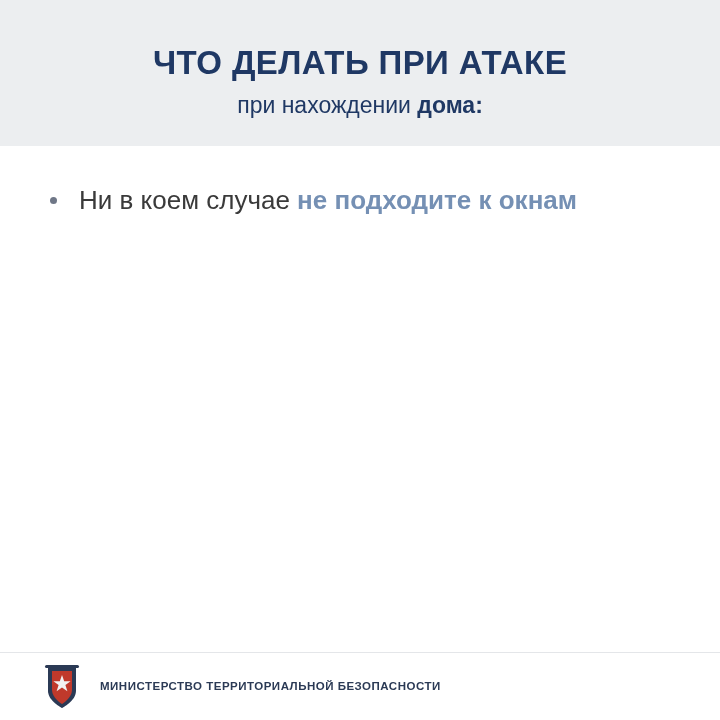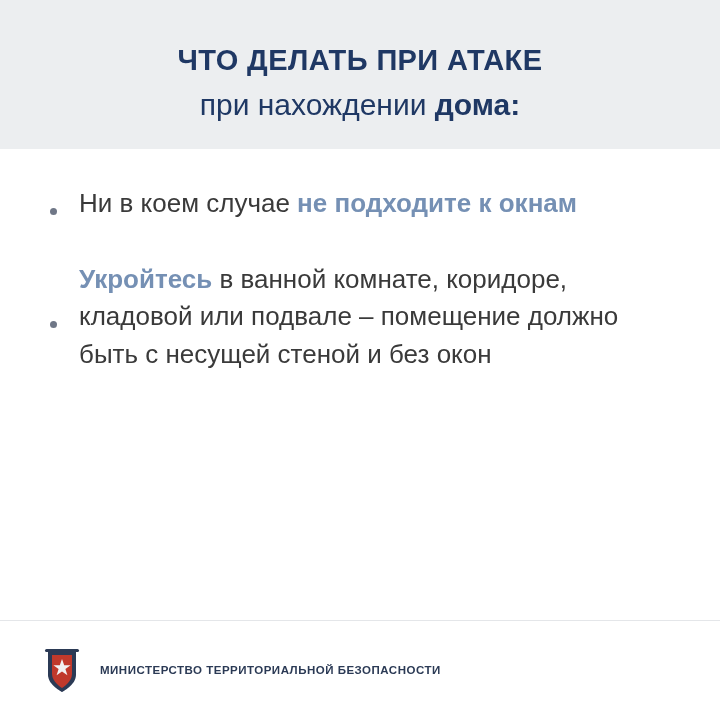"ЧТО ДЕЛАТЬ ПРИ АТАКЕ" .header-title { font-size: 29px -> 33px }
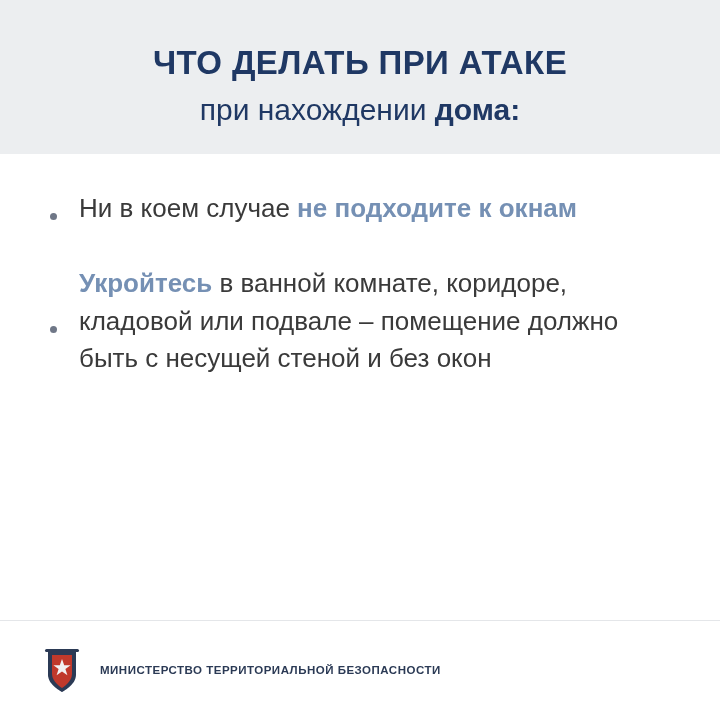"при нахождении дома:" .header-sub { font-size: 30px -> 23px }
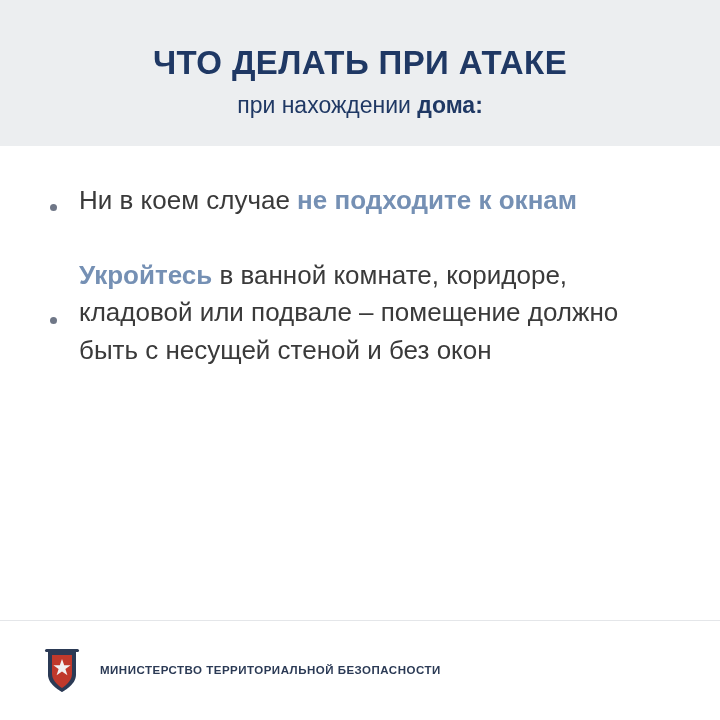"Ни в коем случае не" .bullet-row { align-items: center -> flex-start }
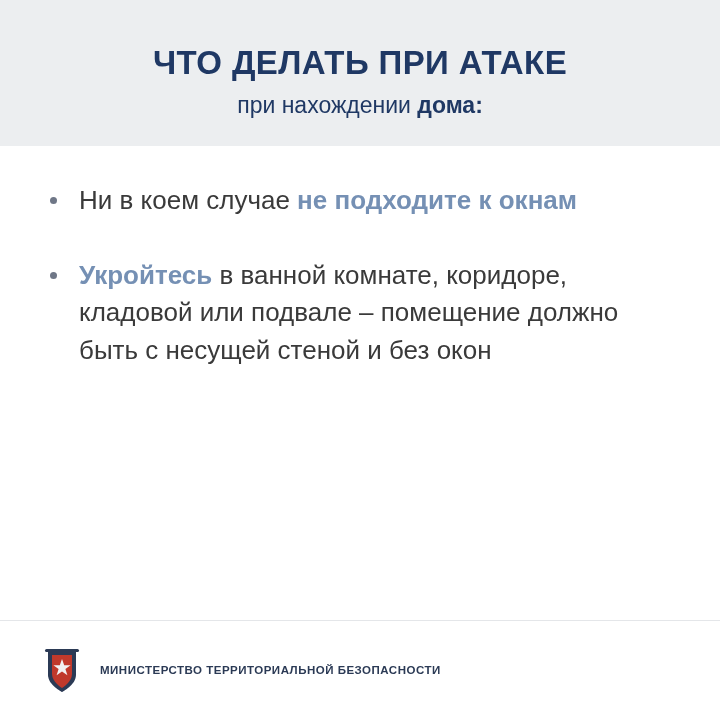"Укройтесь в ванной комнате, коридоре," div.bullet-row { html: <div> <span></span> <div> <span>Укройтесь</span><span> в ванной комнате, коридоре, кладовой или подвале – помещение должно быть с несущей стеной и без окон</span> </div> </div> -> none }
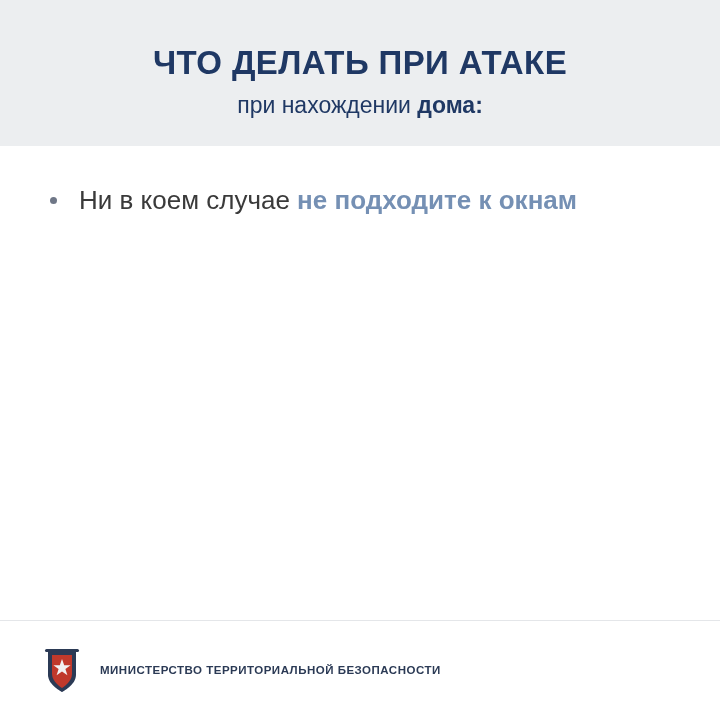"МИНИСТЕРСТВО ТЕРРИТОРИАЛЬНОЙ" .footer { height: 100px -> 68px }
